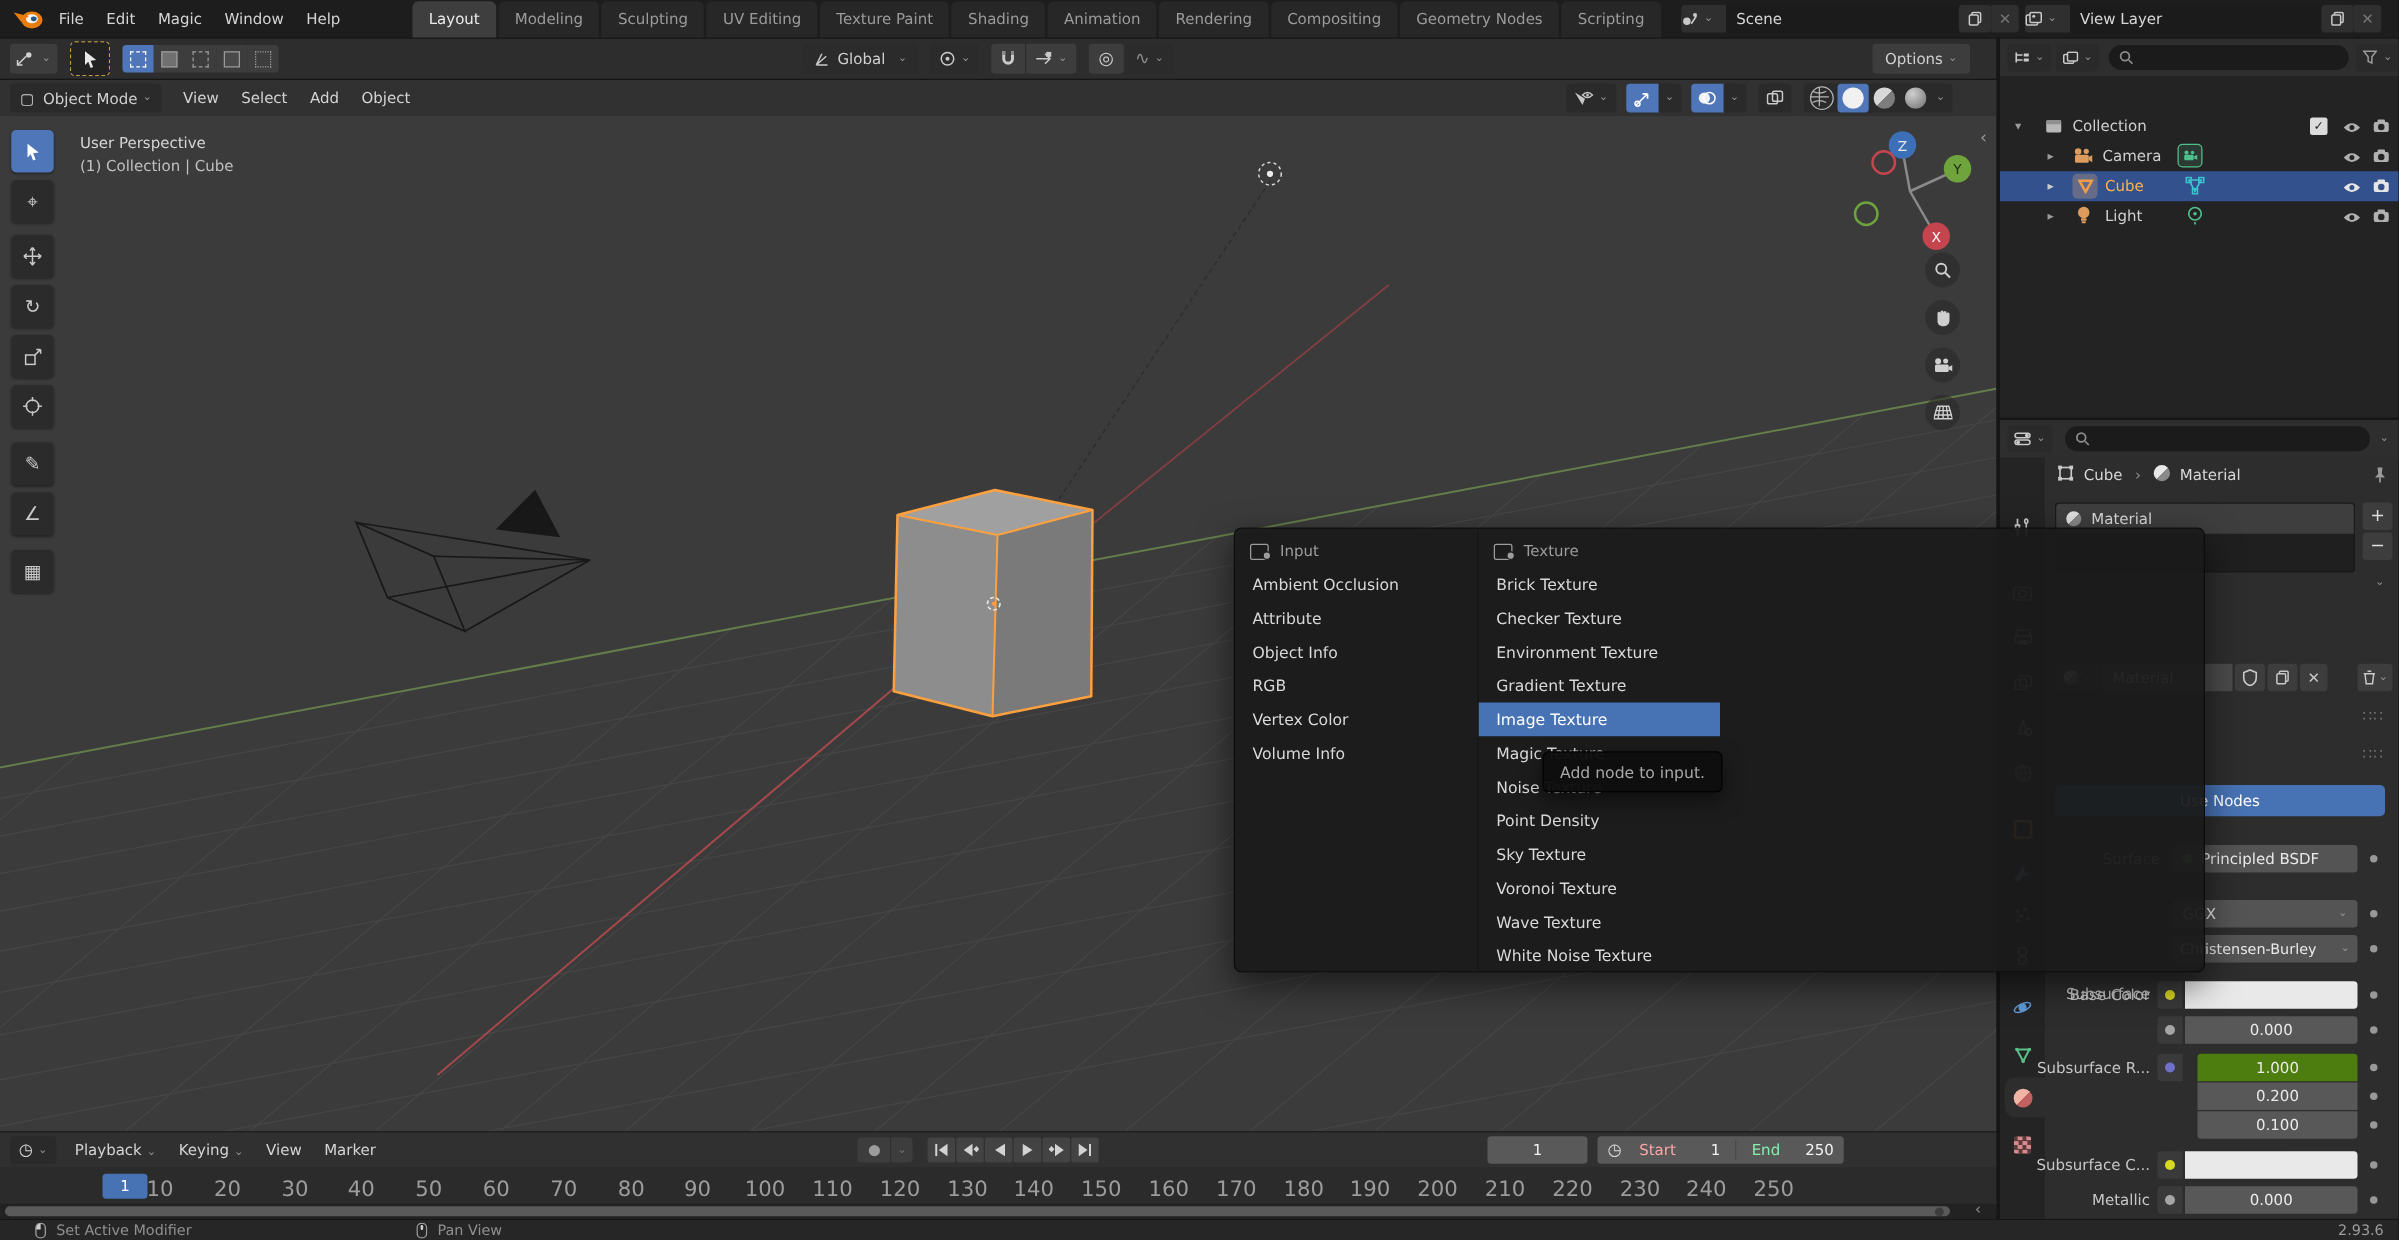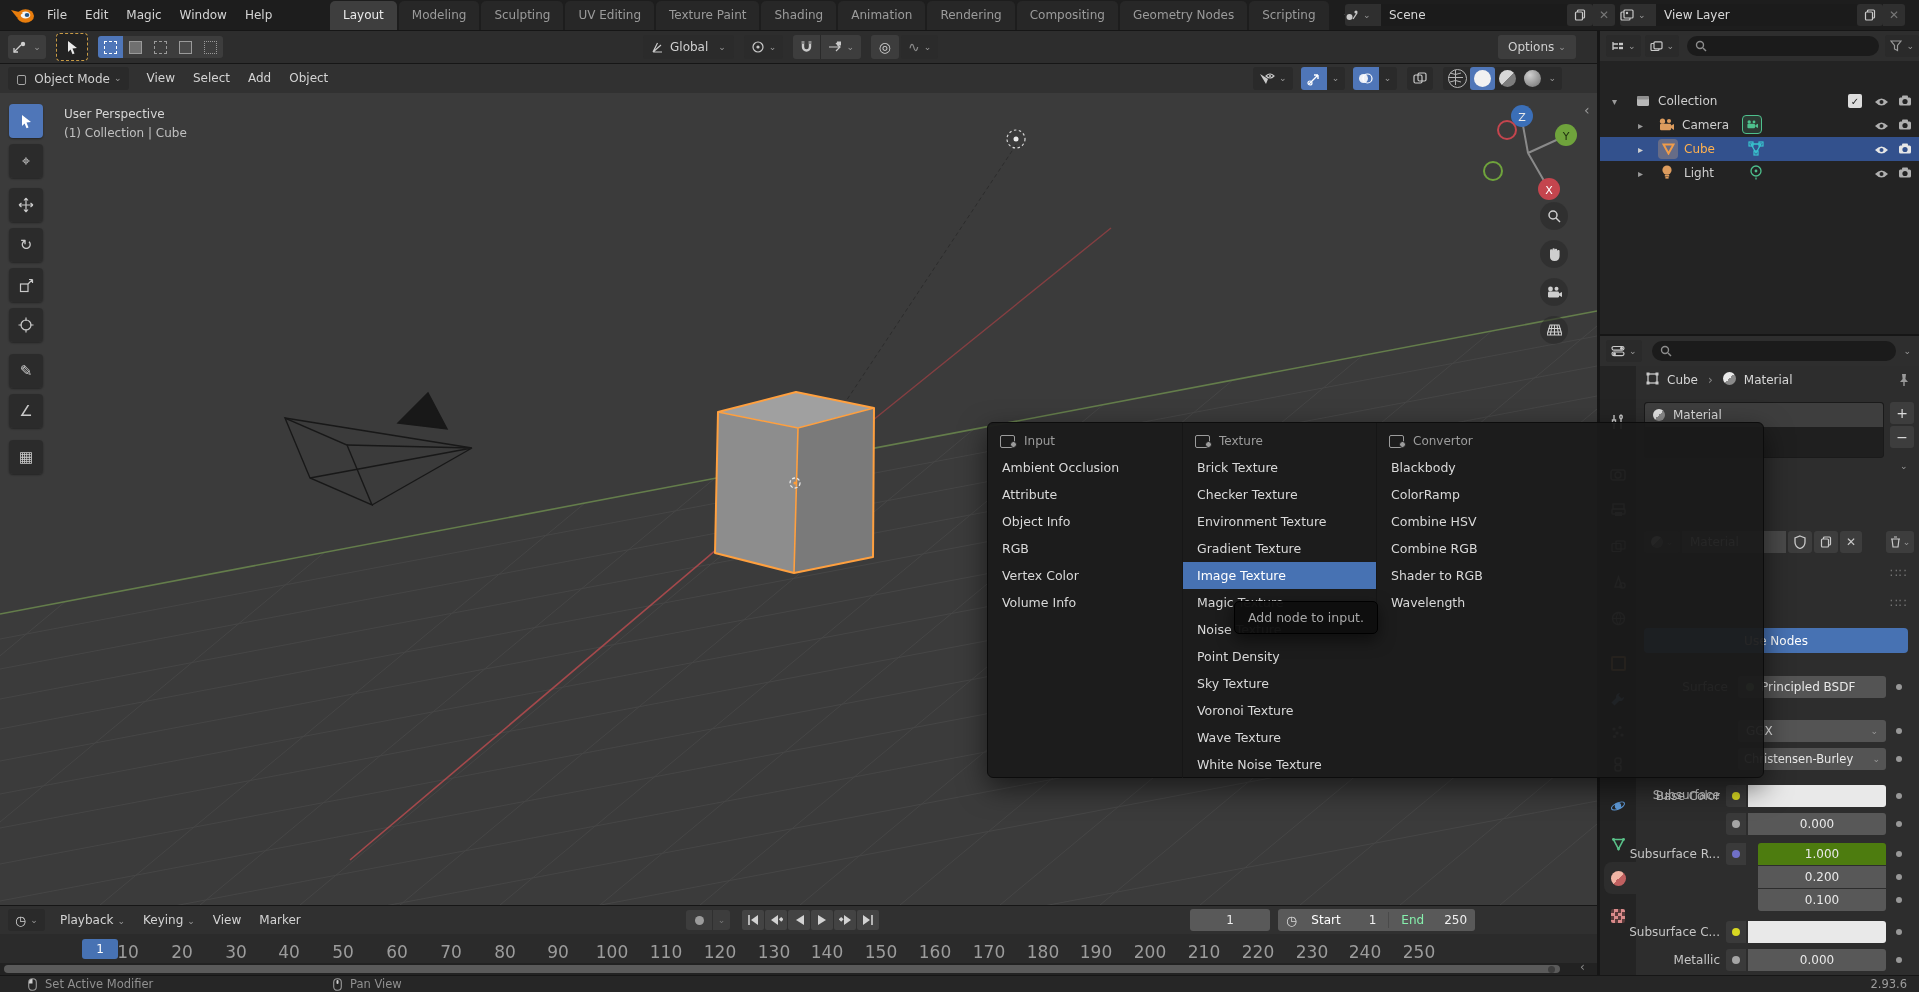"Convertor" div.mcol { html: <div> <div> <span></span> <span>Convertor</span> </div> <div>Blackbody</div> <div>ColorRamp</div> <div>Combine HSV</div> <div>Combine RGB</div> <div>Shader to RGB</div> <div>Wavelength</div> </div> -> none }
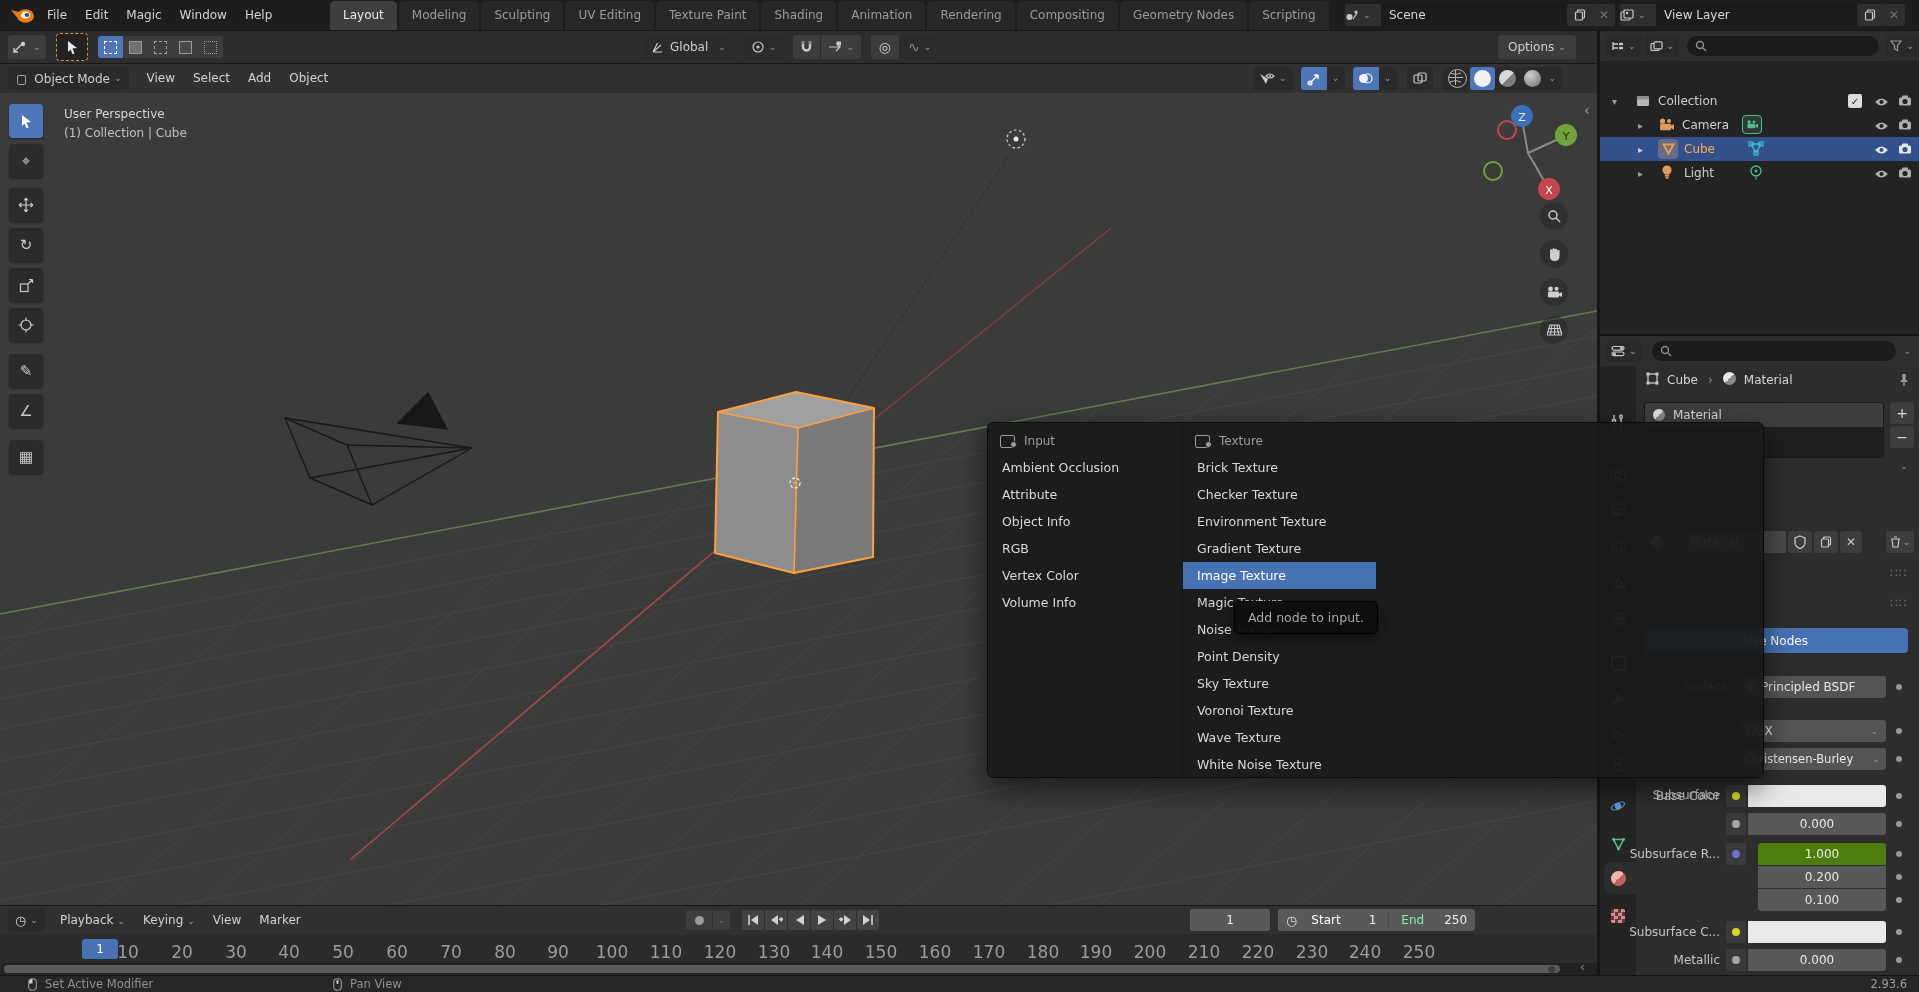"Start" span { color: #ffffff -> #fca5a5 }
